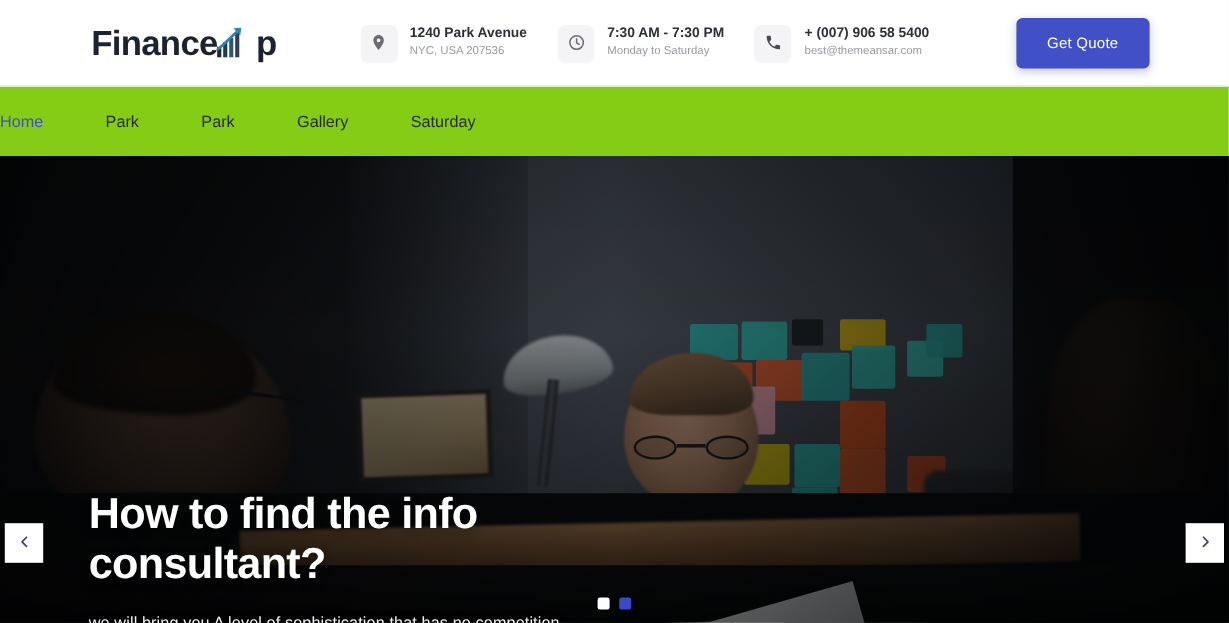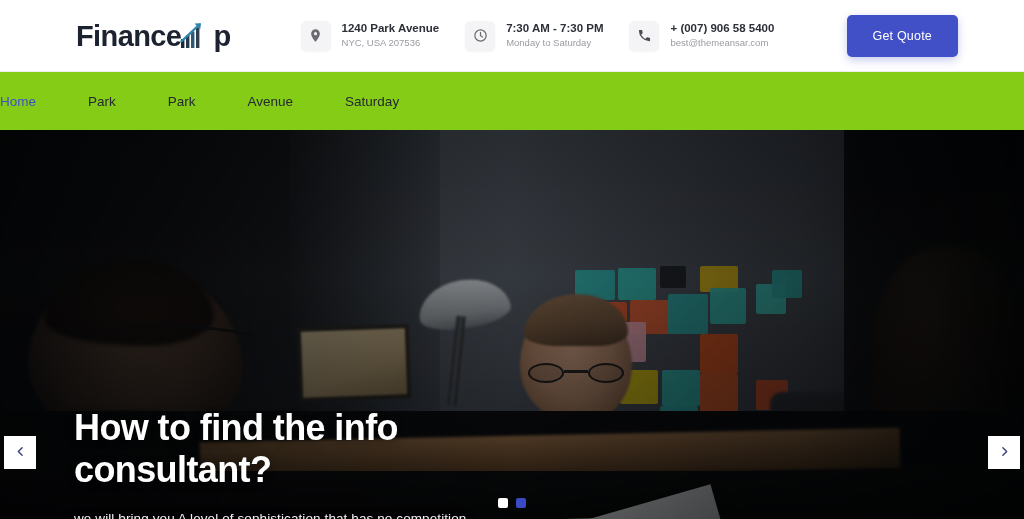"Avenue" a.nav-link { text: Avenue -> Gallery }
